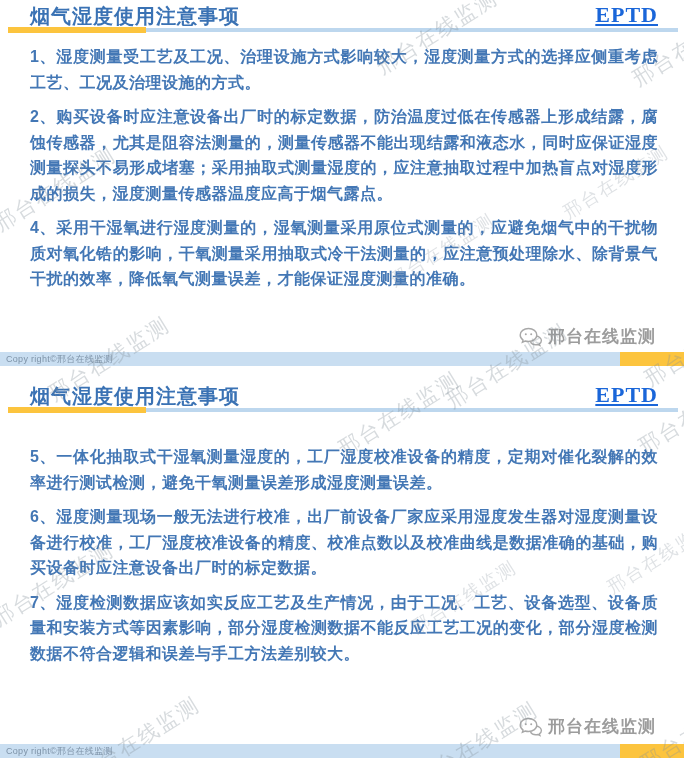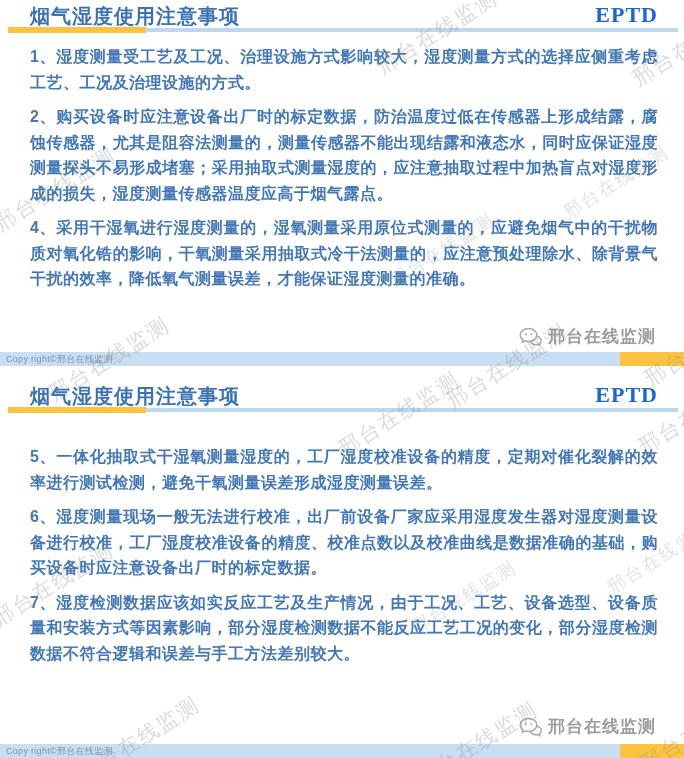"EPTD" .eptd-logo { text-decoration: none -> underline }
